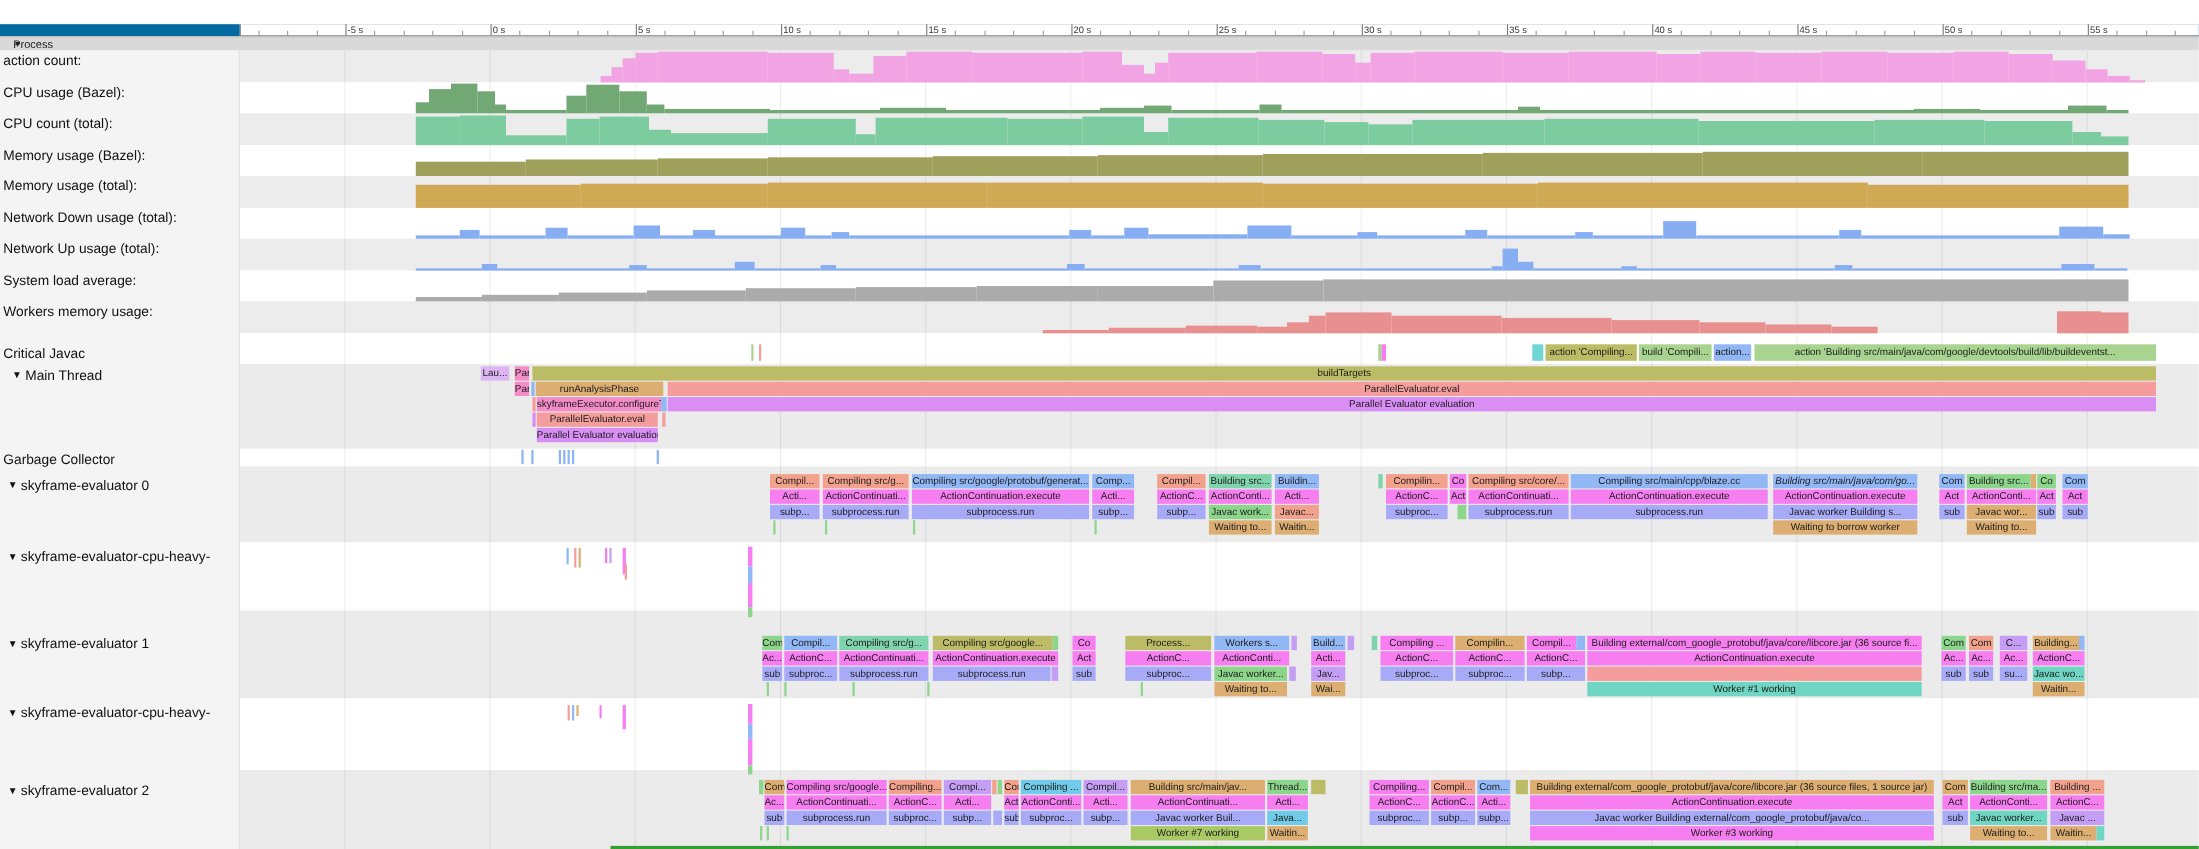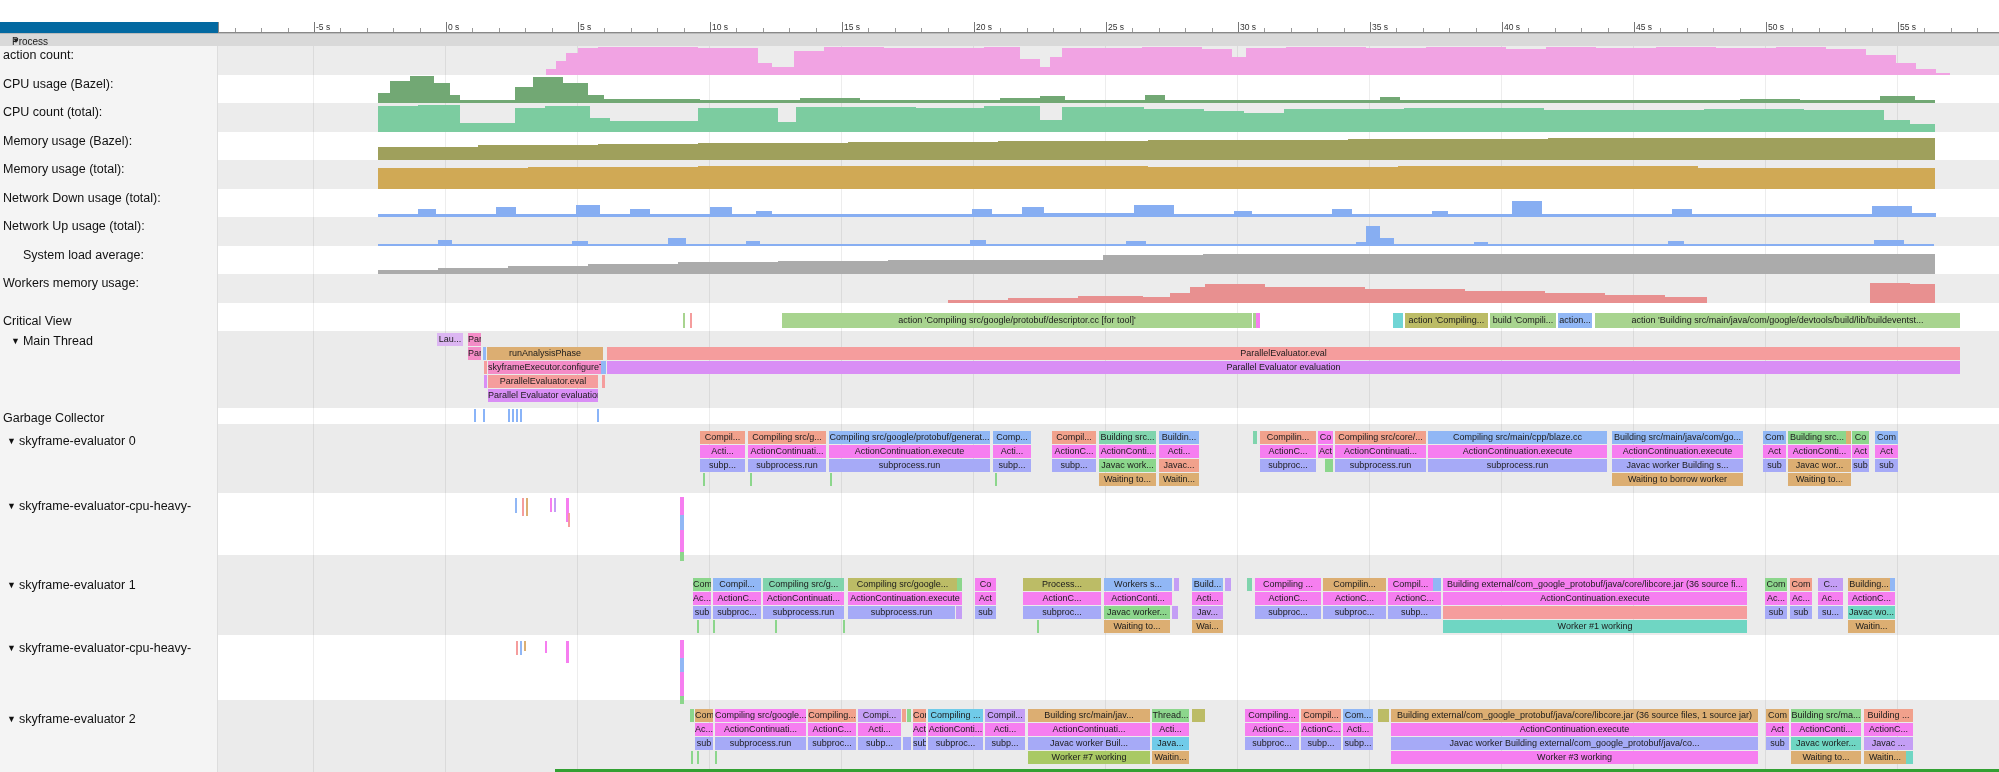"System load average:" div.trk-label { margin-left: 20px -> none }
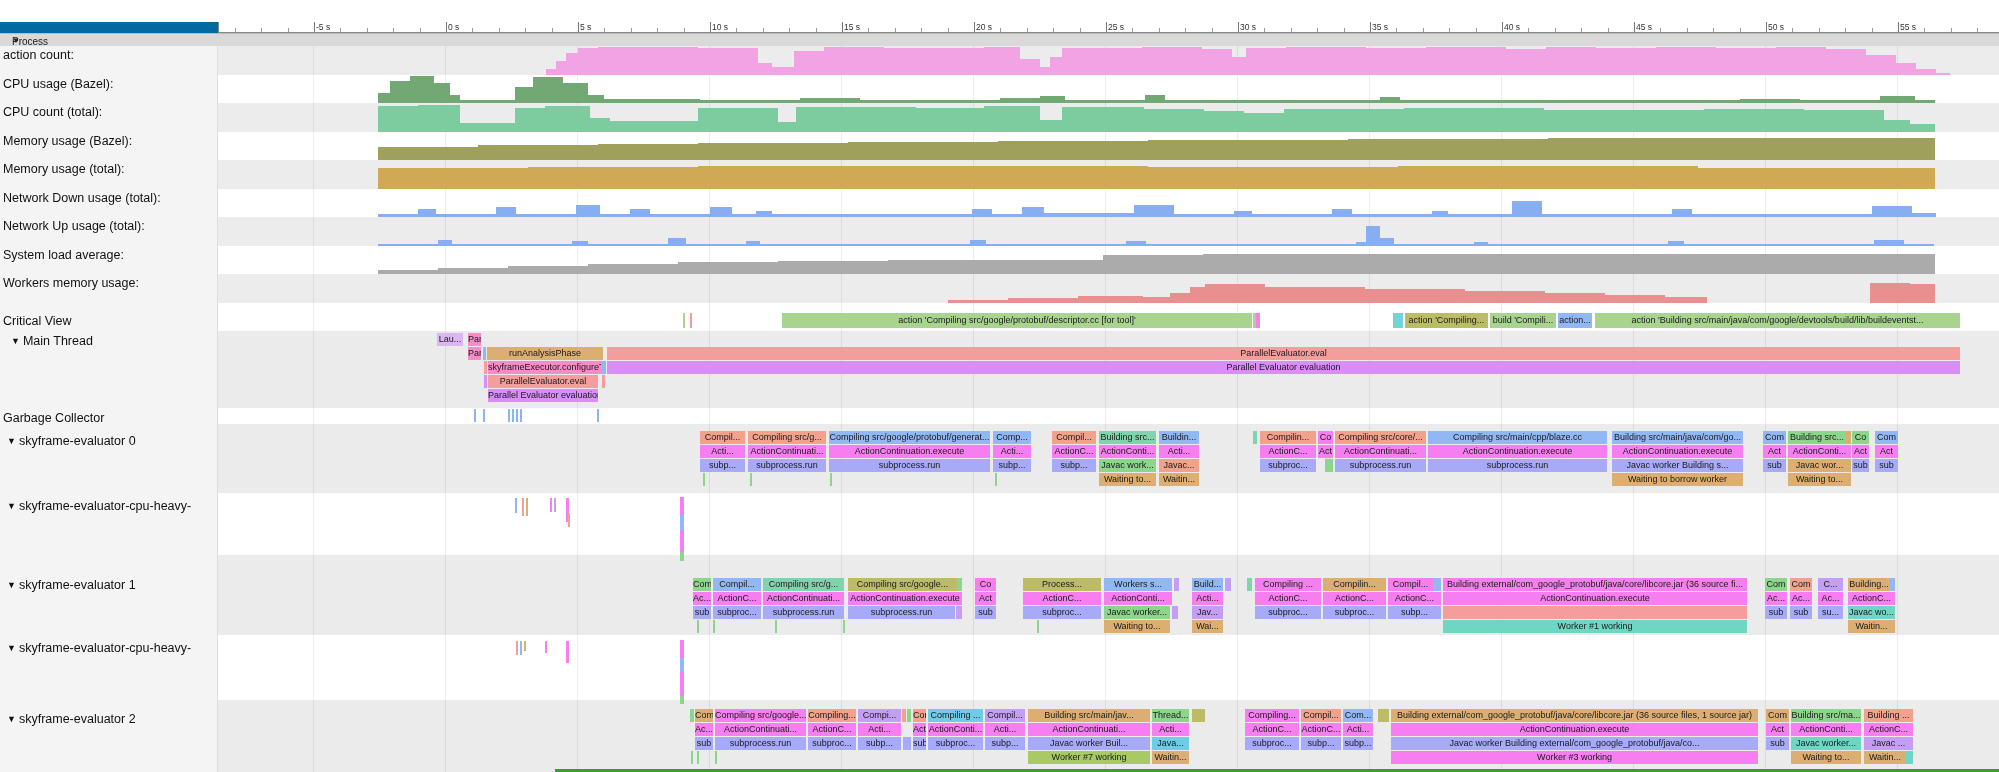"Critical View" div.trk-label { text: View -> Javac }
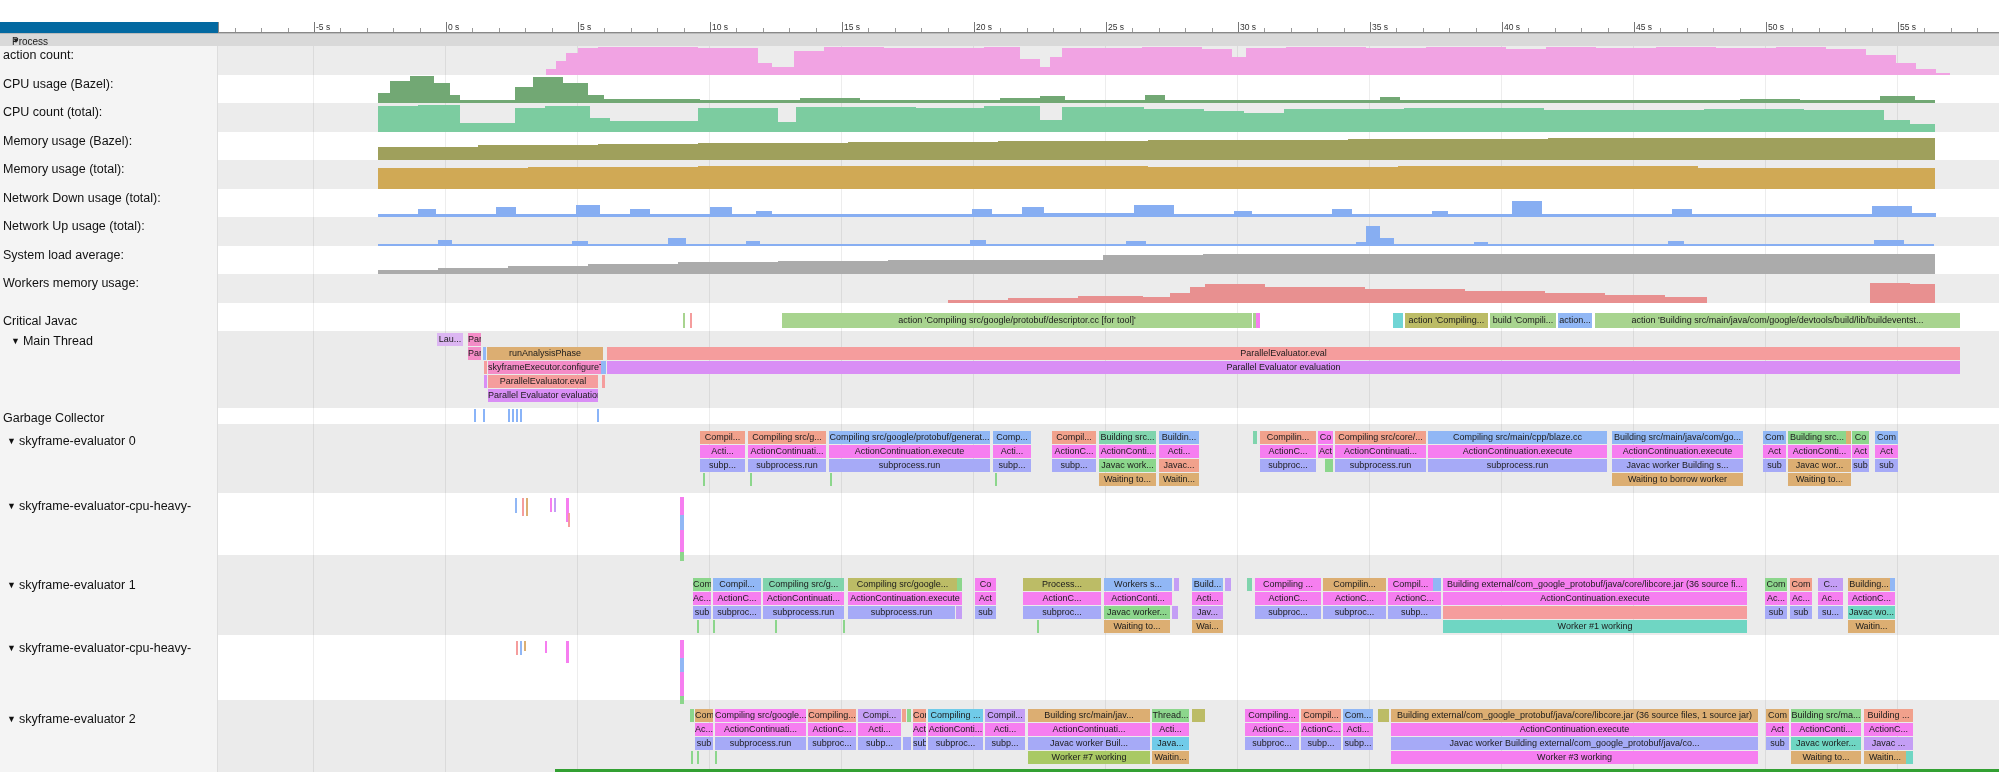"action 'Compiling" div.slice { html: <div>action 'Compiling src/google/protobuf/descriptor.cc [for tool]'</div> -> none }
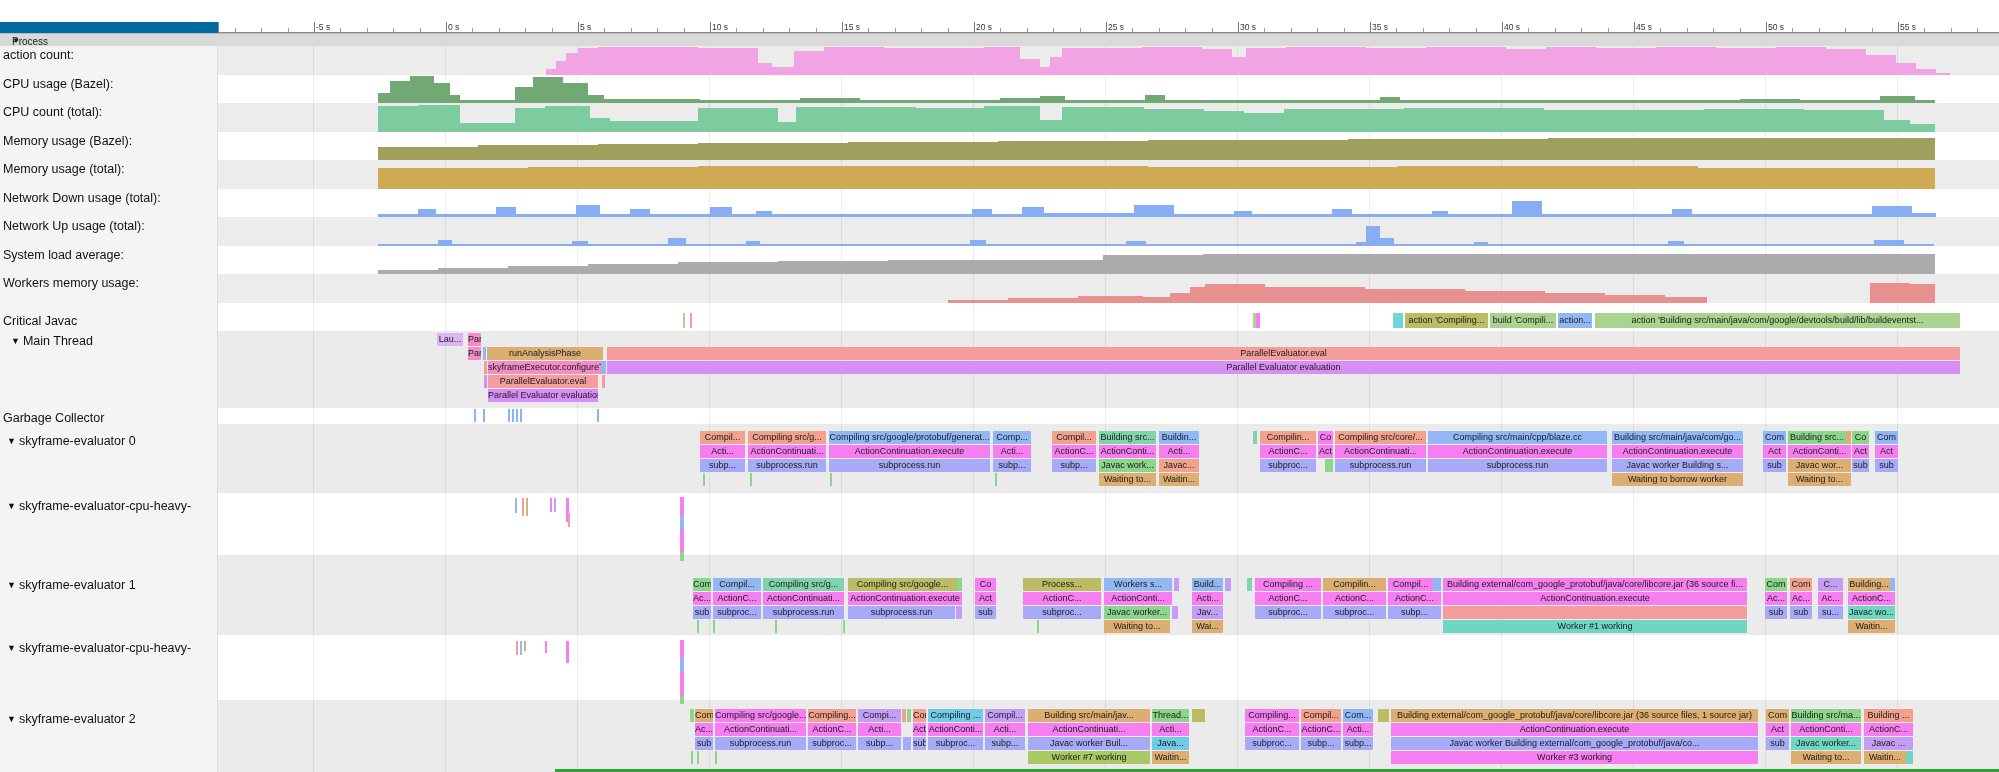"buildTargets" div.slice { html: none -> <div>buildTargets</div> }
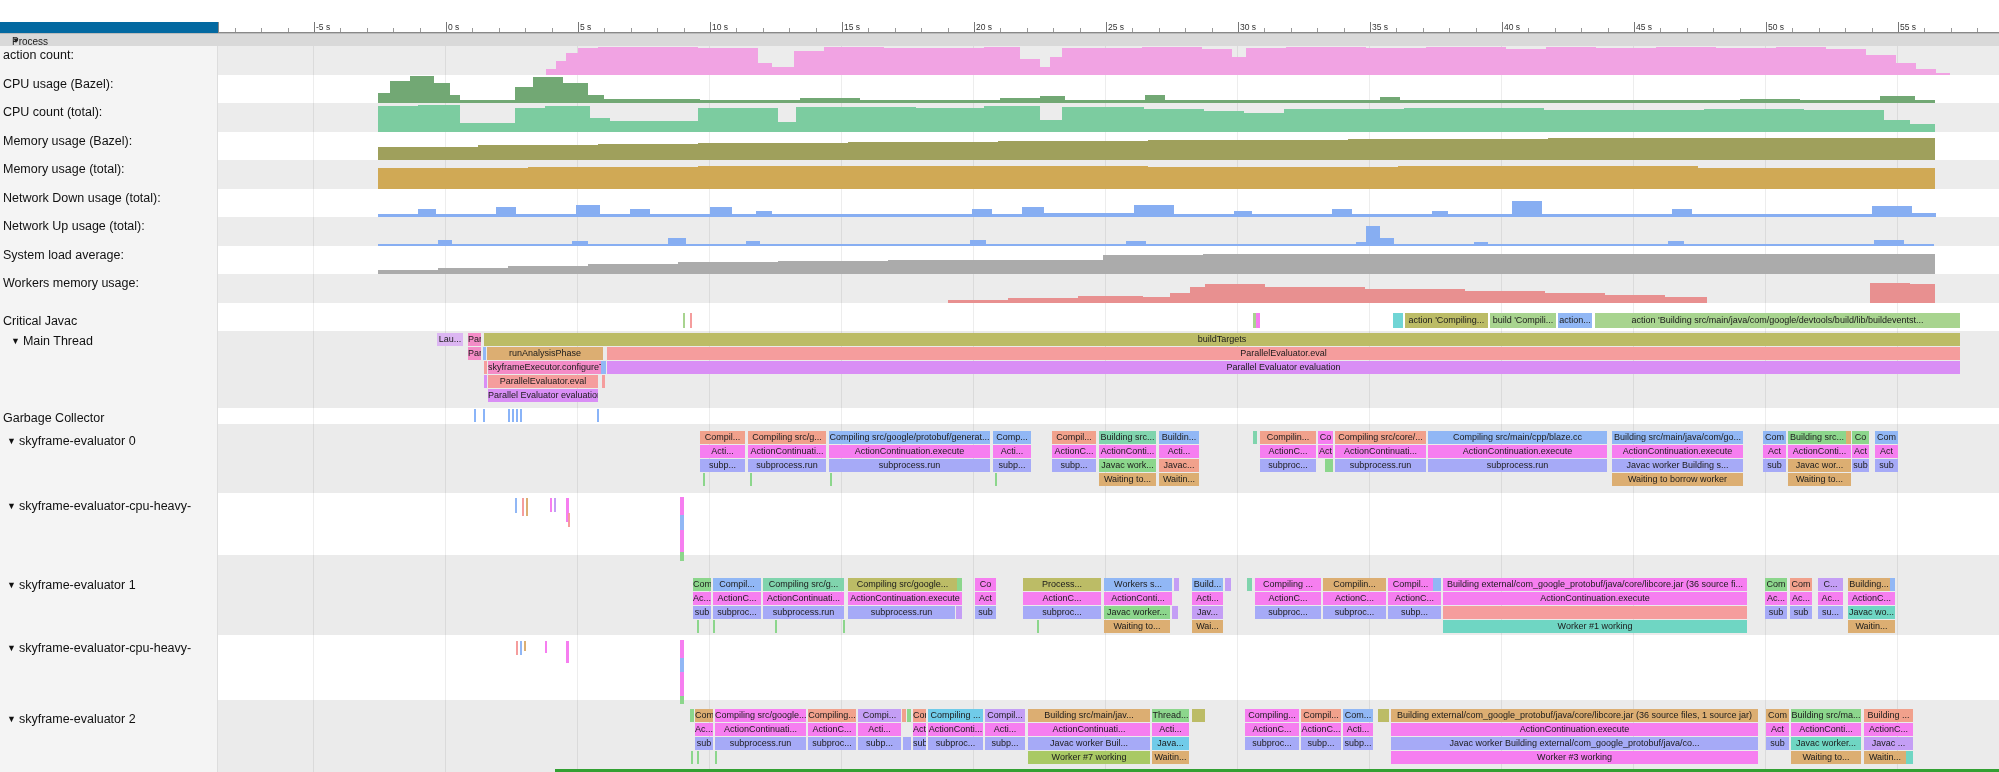"Building src/main/java/com/go..." div.slice { font-style: none -> italic }
